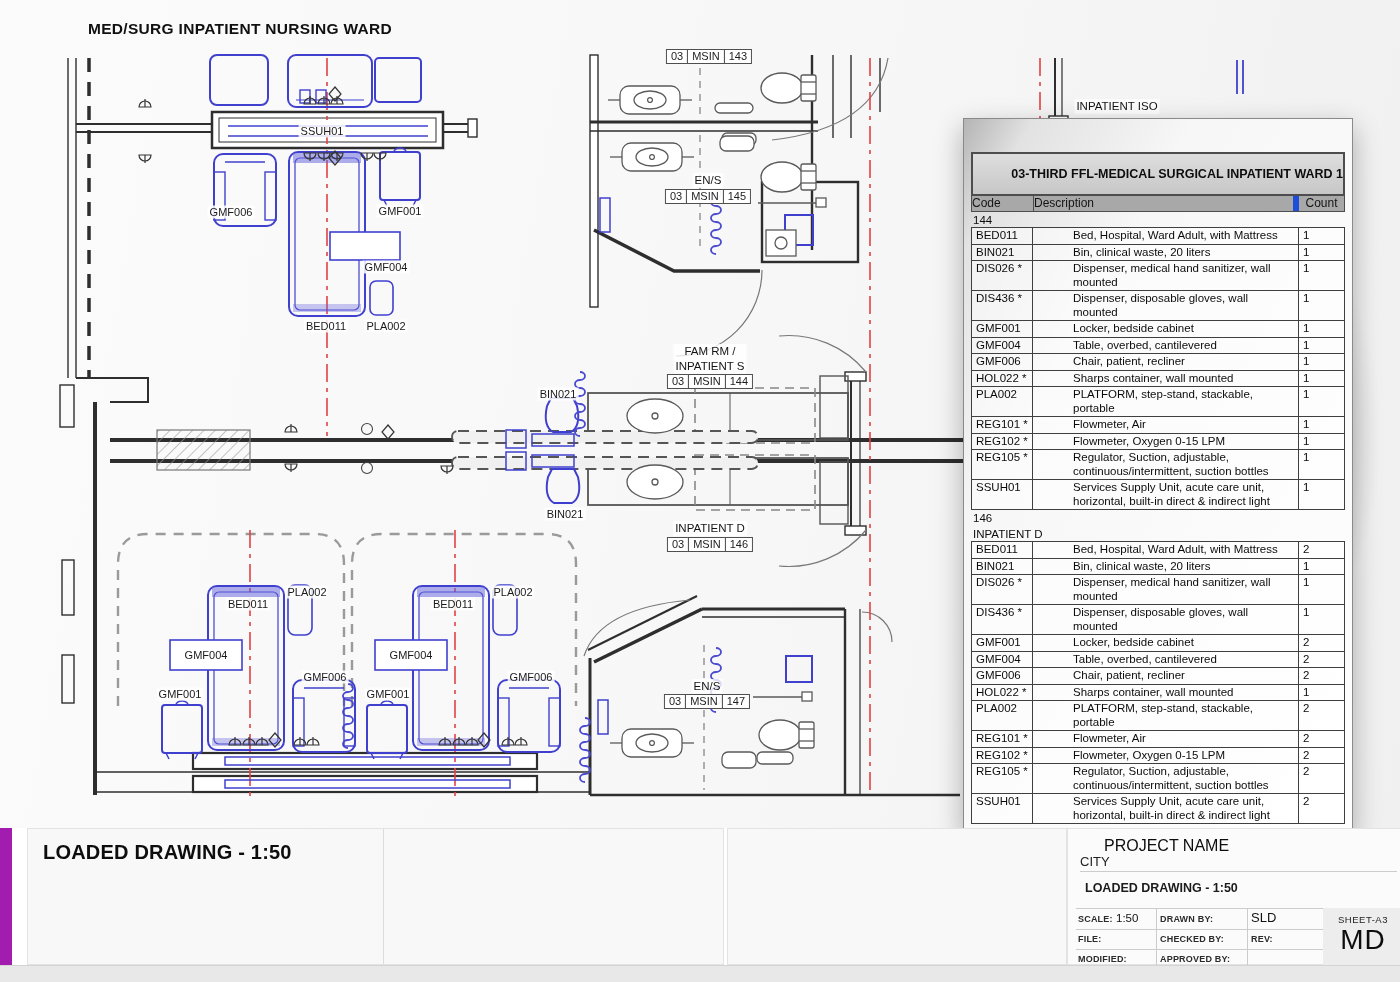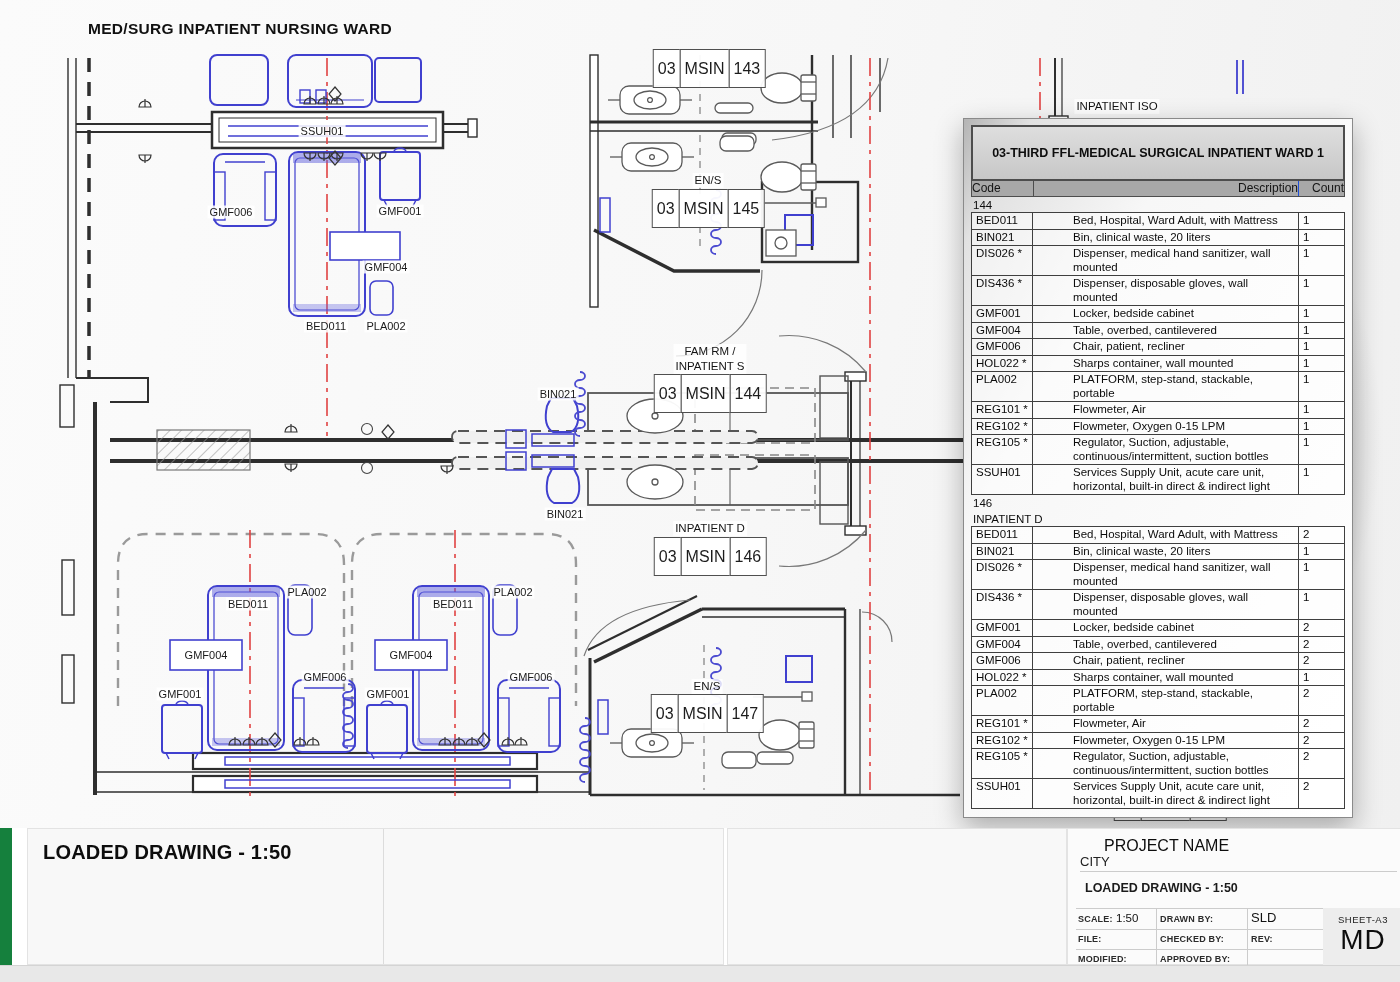"MED/SURG INPATIENT NURSING WARD" .canvas { background: #15803d -> #a21caf }
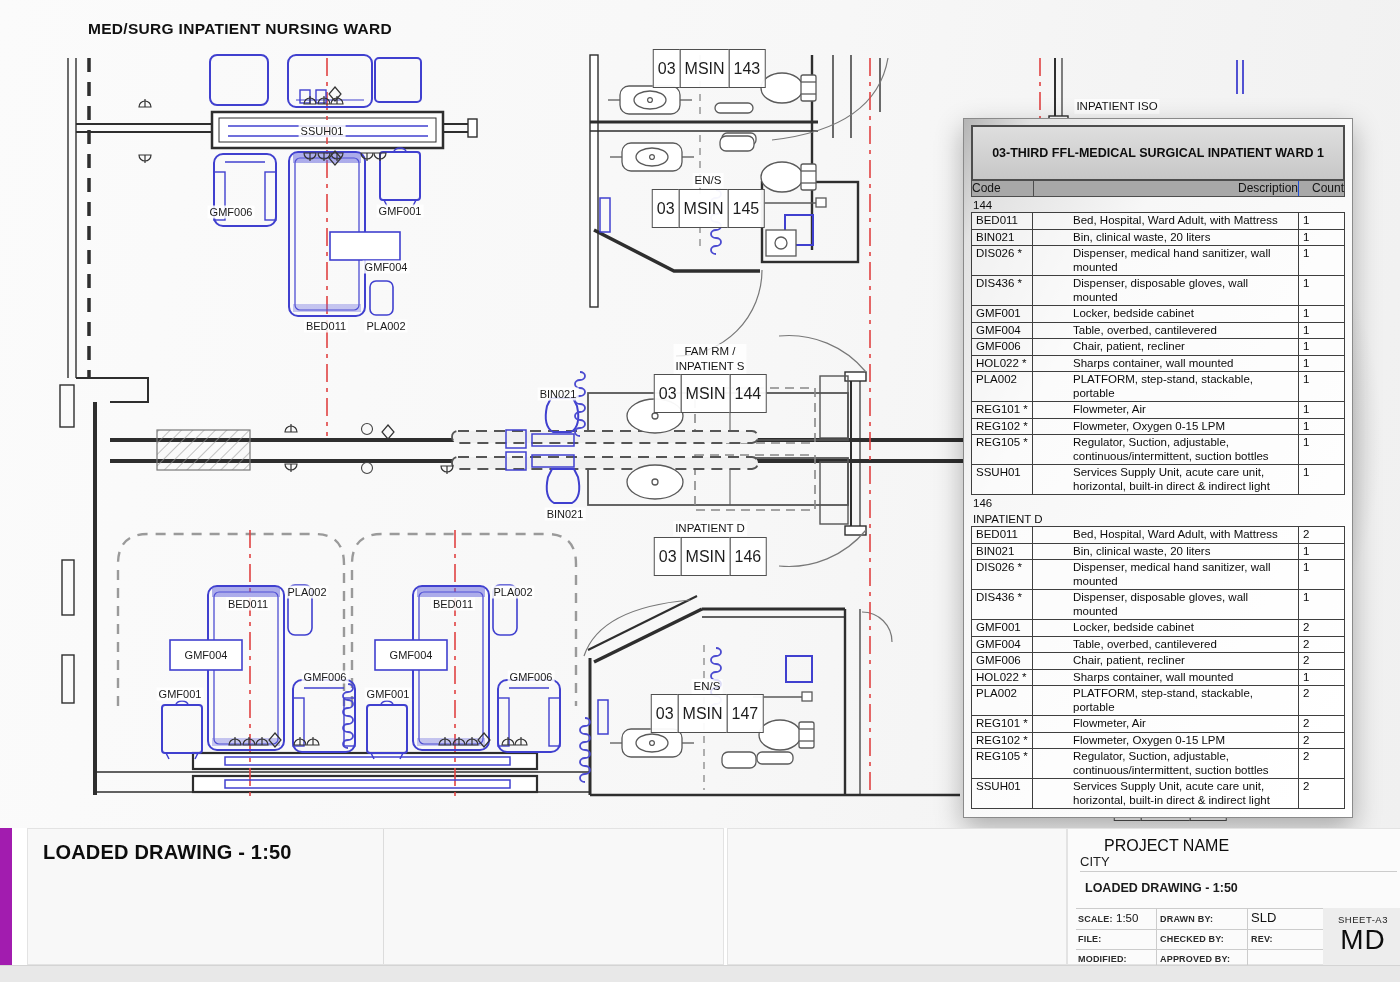"03" .tag-cell { font-size: 16px -> 11px; padding: 12px 4px -> 0 4px }
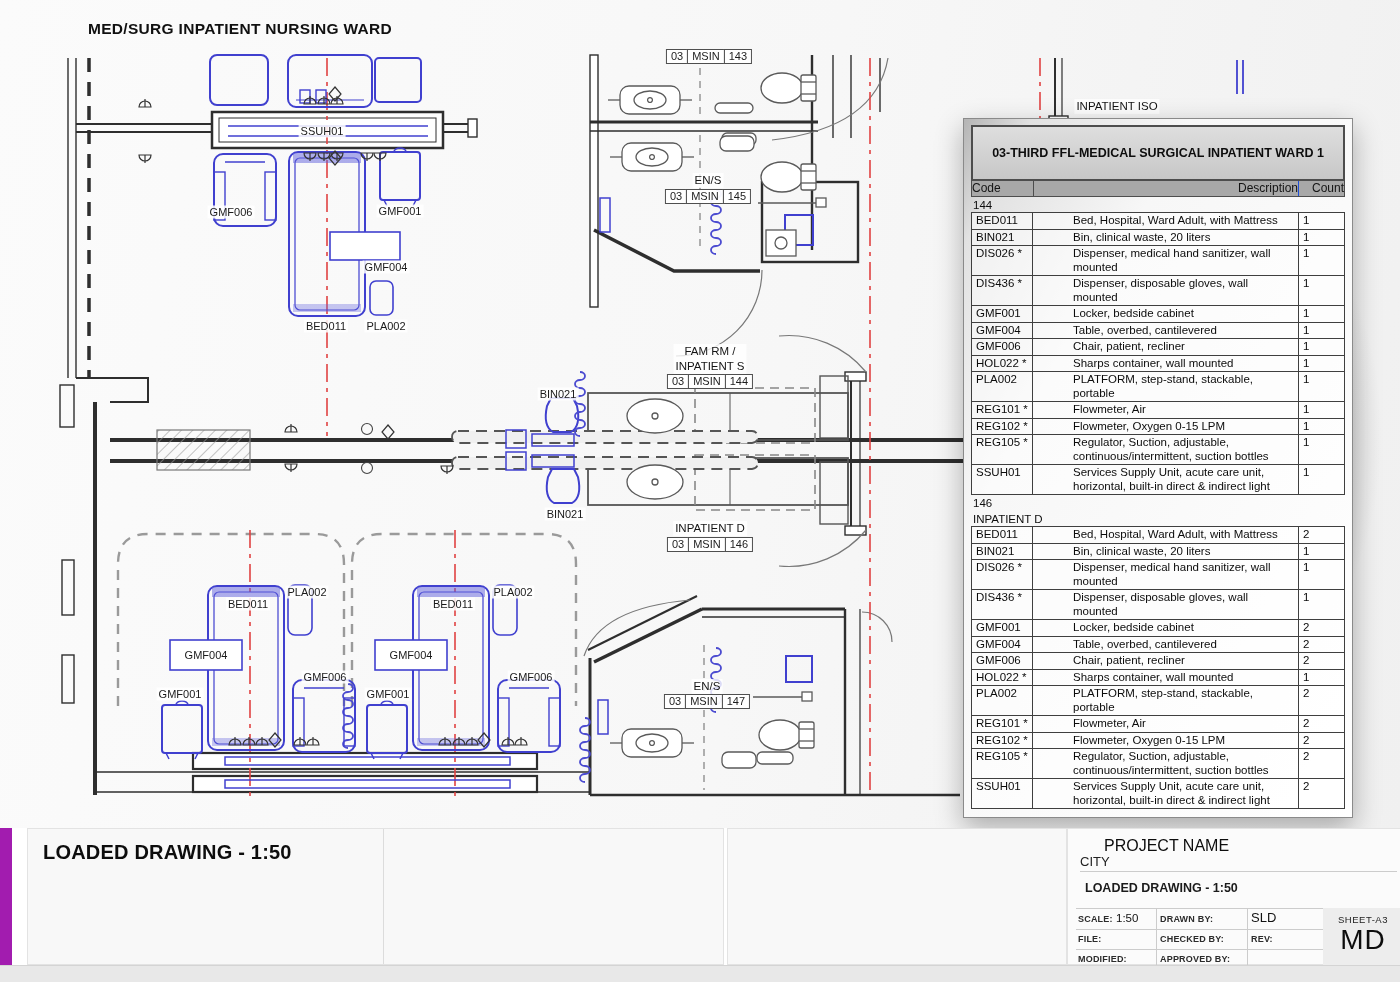"03-THIRD FFL-MEDICAL SURGICAL INPATIENT" .etable-title { margin-top: none -> 27px; padding: 19px 0 -> 13px 0; text-align: center -> right }
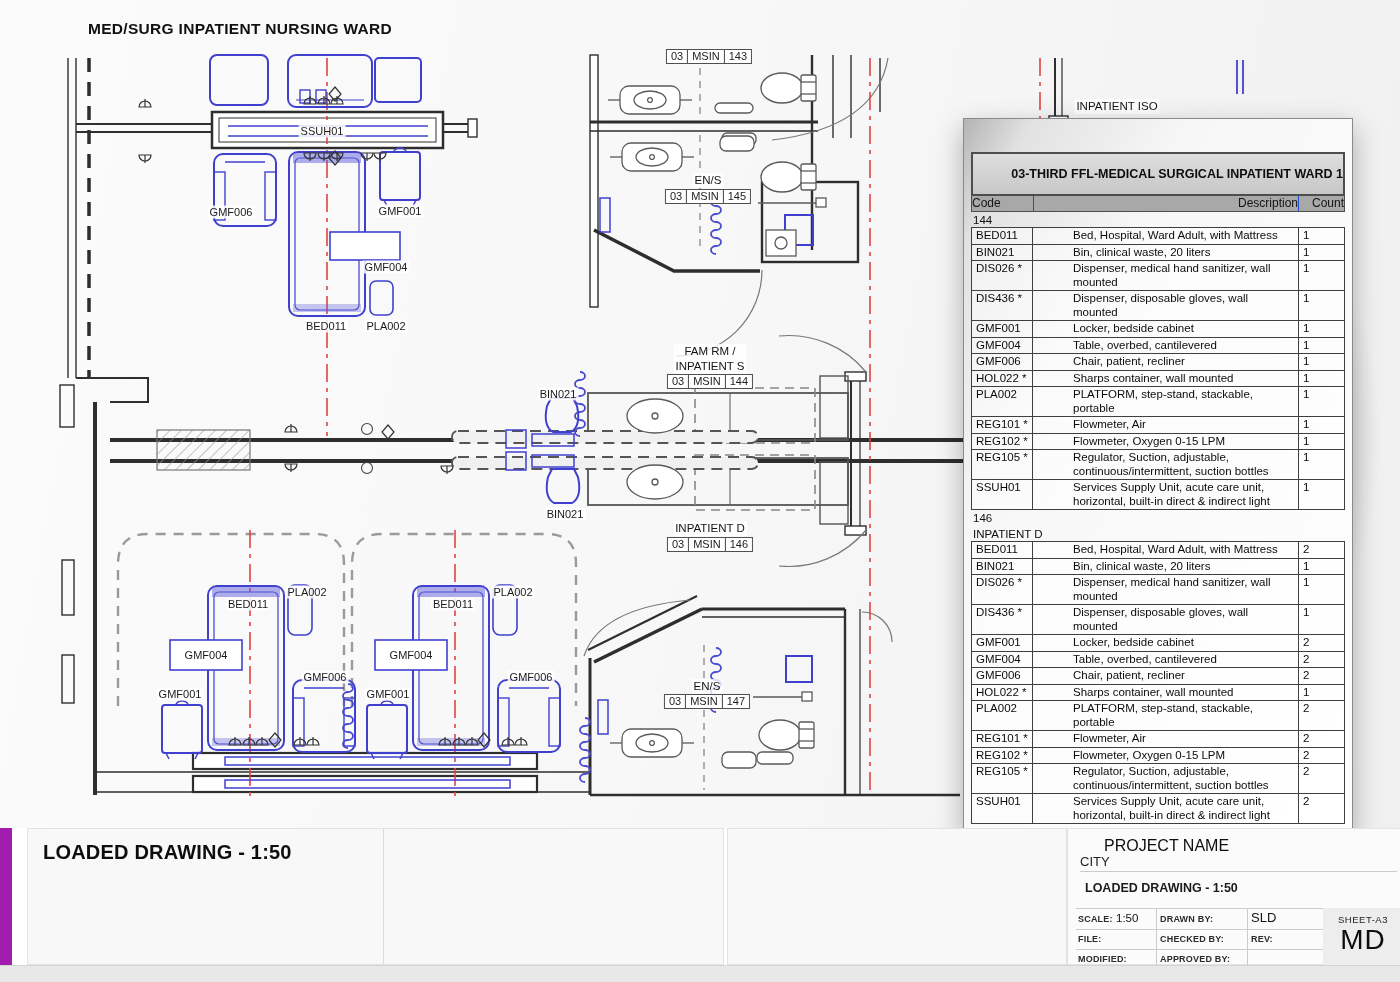"Description" .hdesc { border-right: 1px solid #1d4ed8 -> 6px solid #1d4ed8; text-align: right -> left }
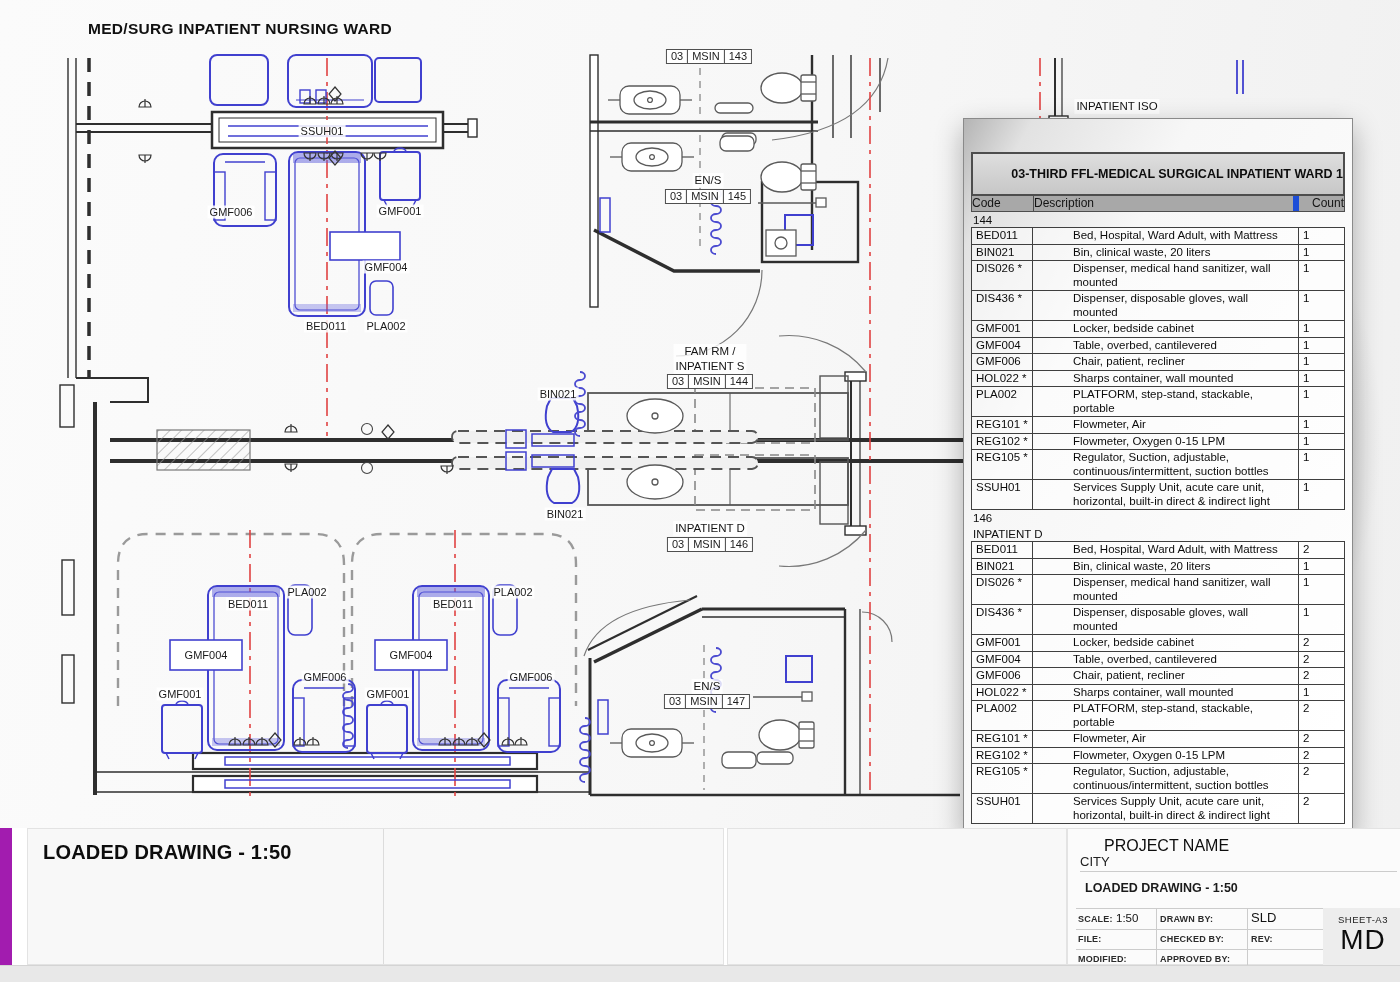"Count" .hcount { text-align: right -> center }
